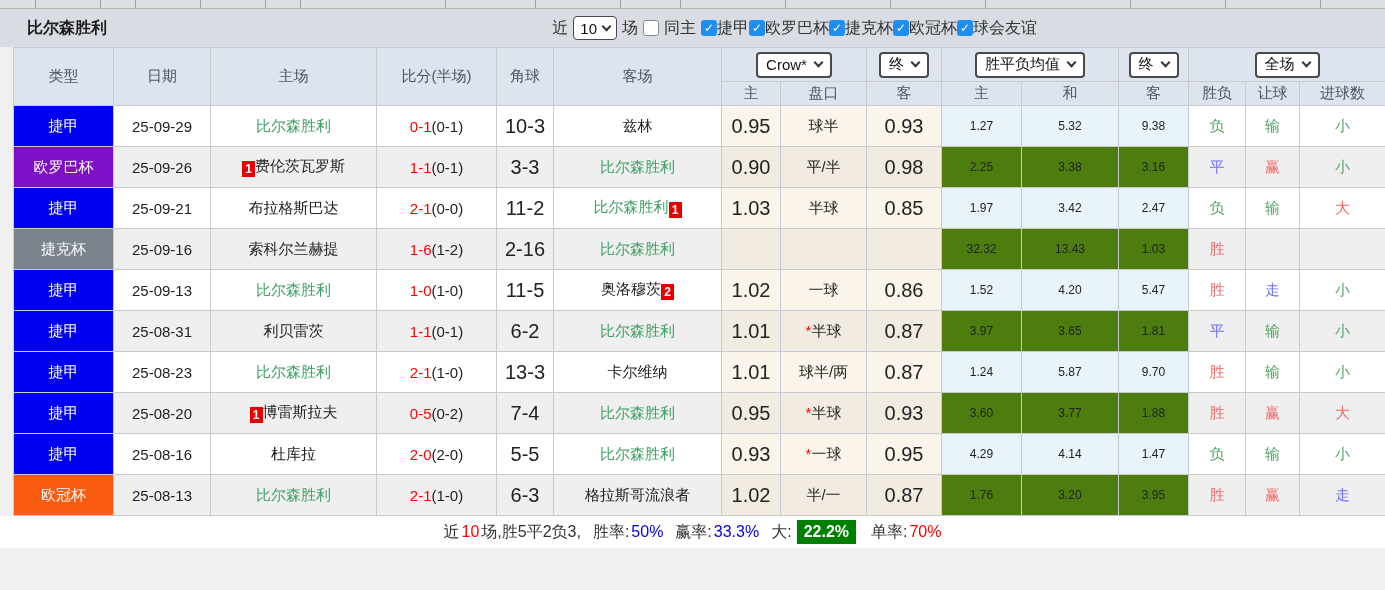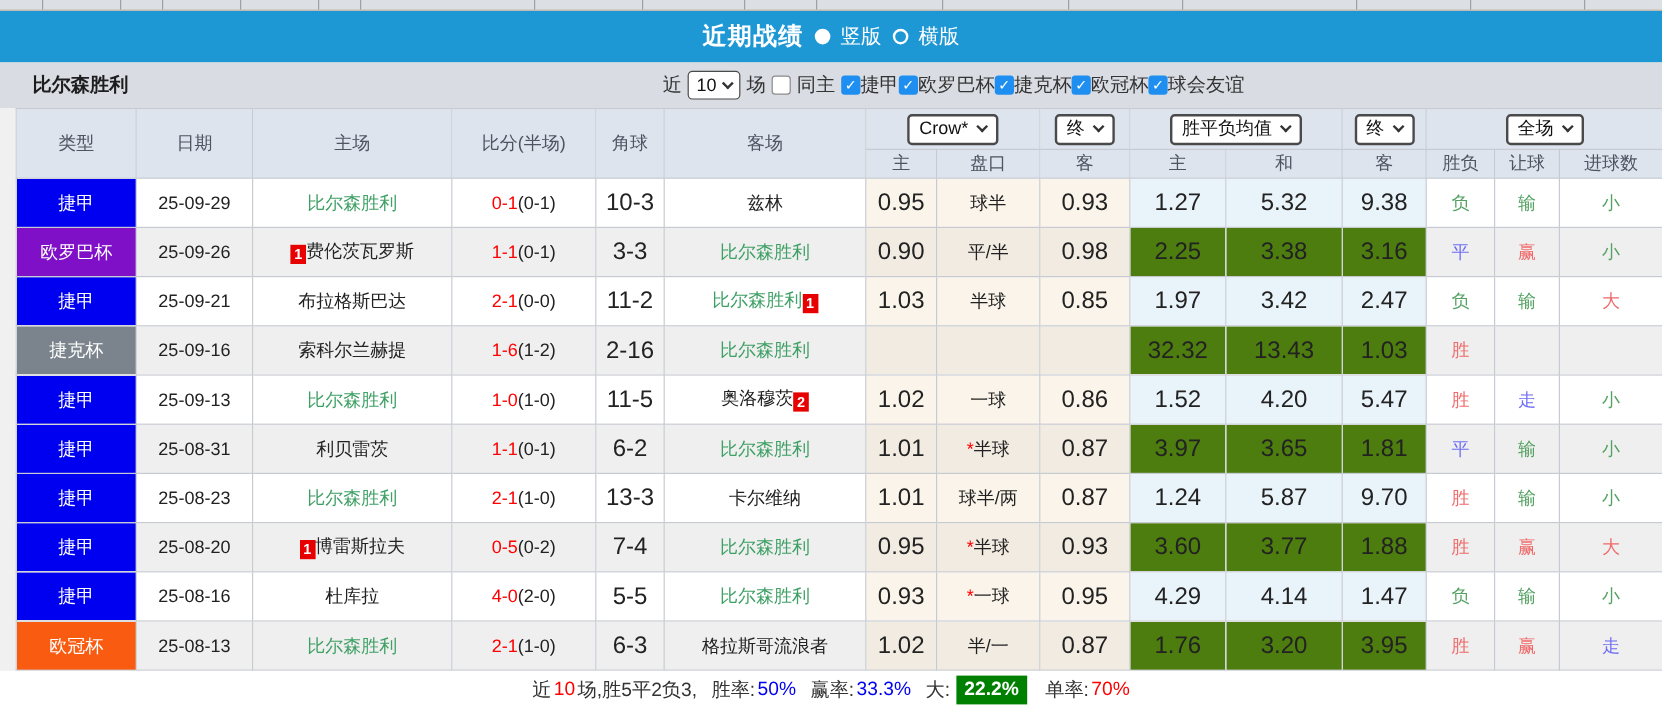"近期战绩" div.title-bar { html: <div> <span>近期战绩</span> <span></span> <span>竖版</span> <span></span> <span>横版</span> </div> -> none }
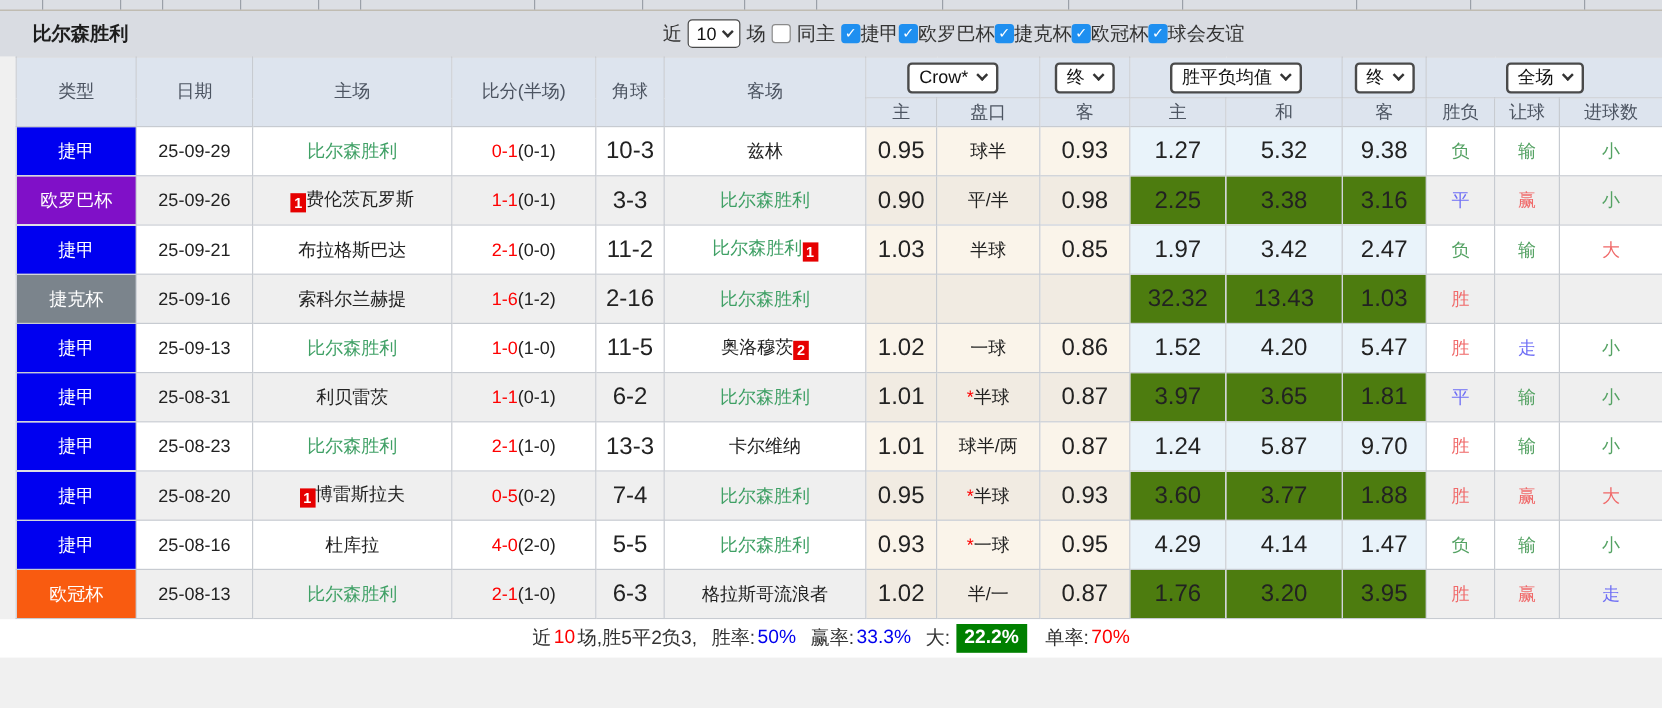"1.27" tbody td.col-mean { font-size: 20px -> 12px }
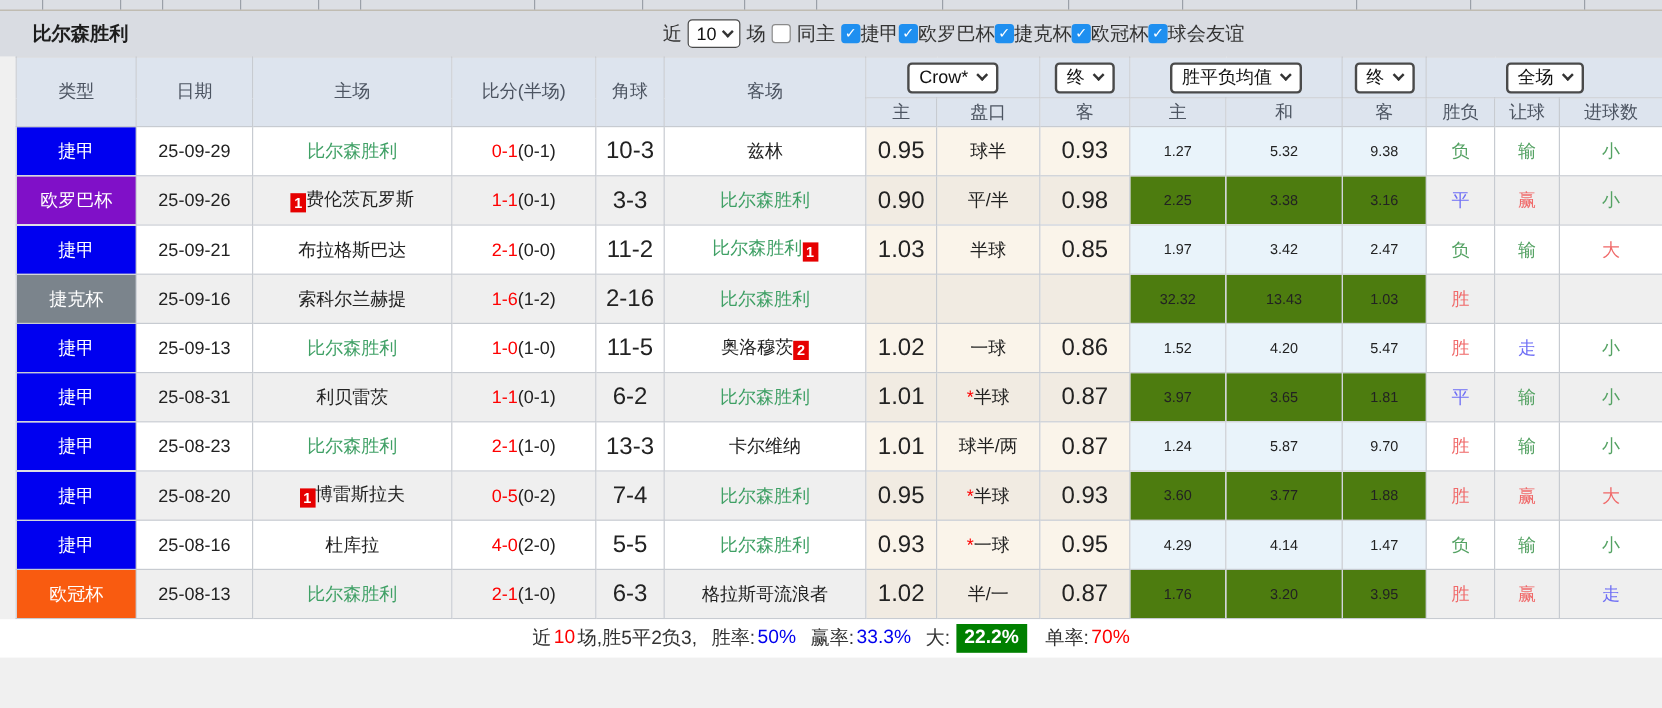"4-0" span.score-red { text: 4-0 -> 2-0 }
